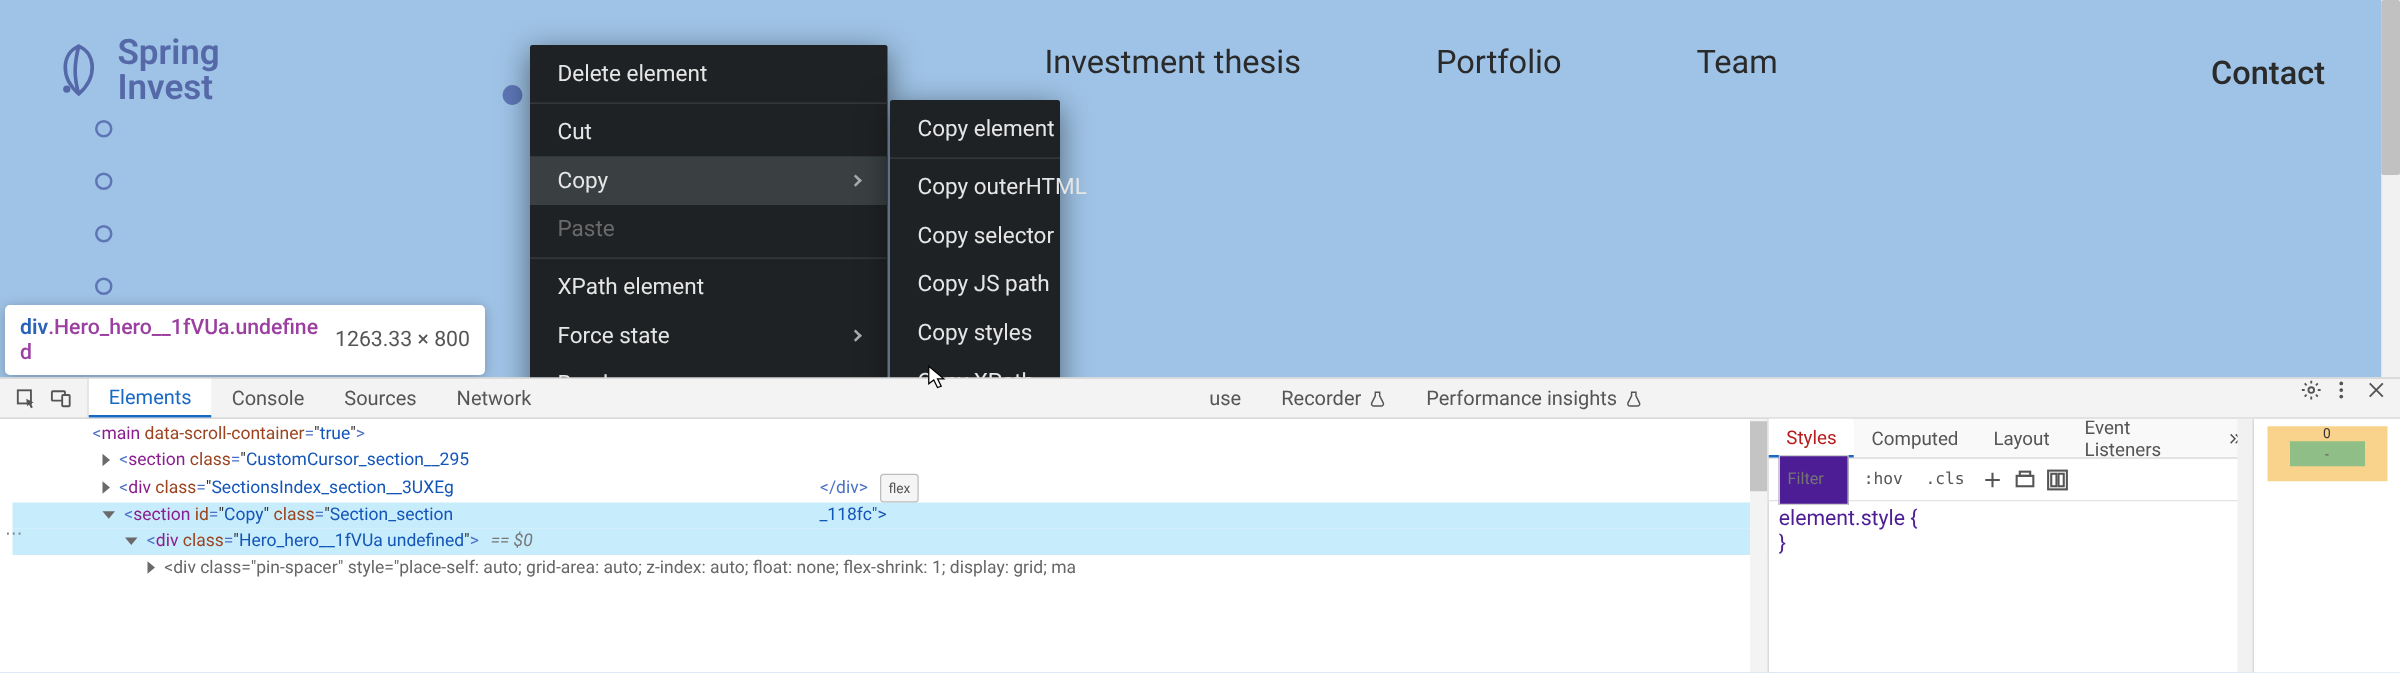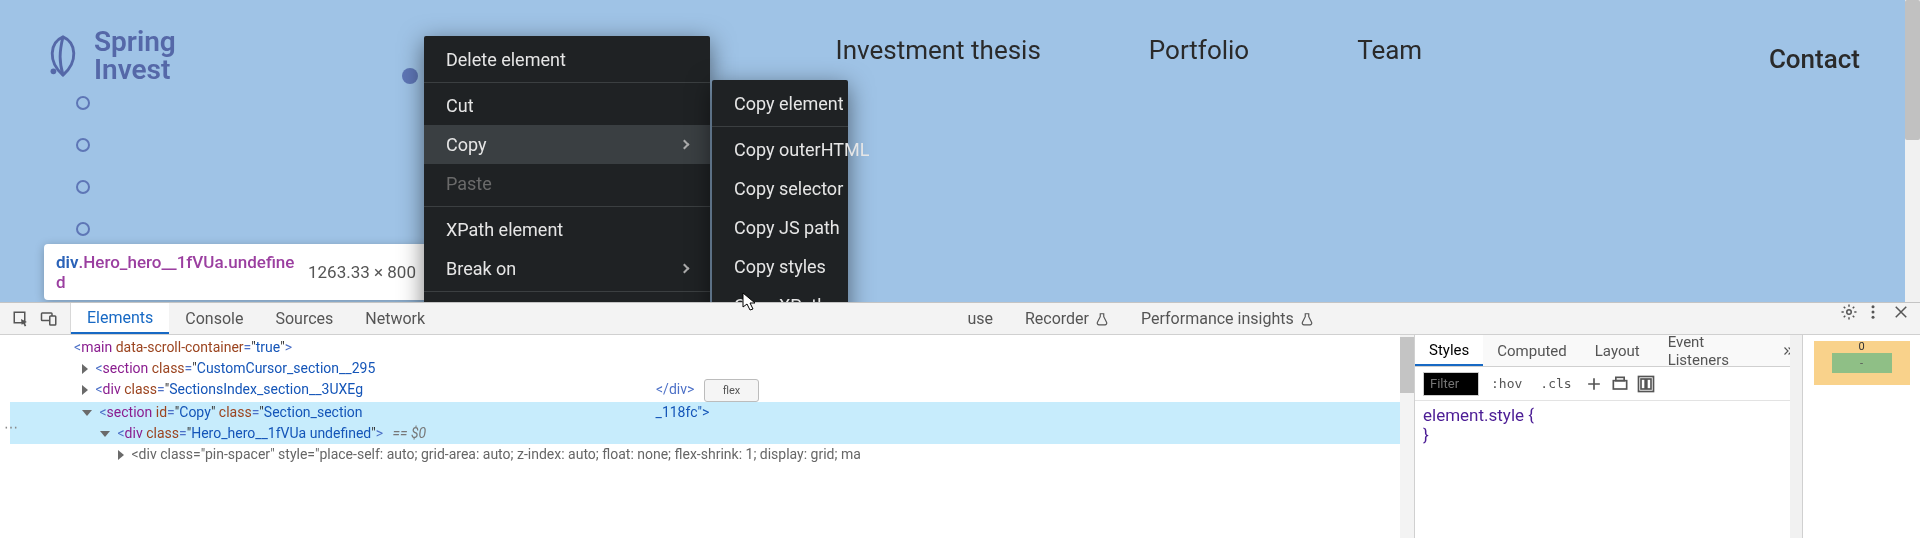"div.Hero_hero__1fVUa.undefined" .inspect-tooltip { margin-left: 40px -> none }
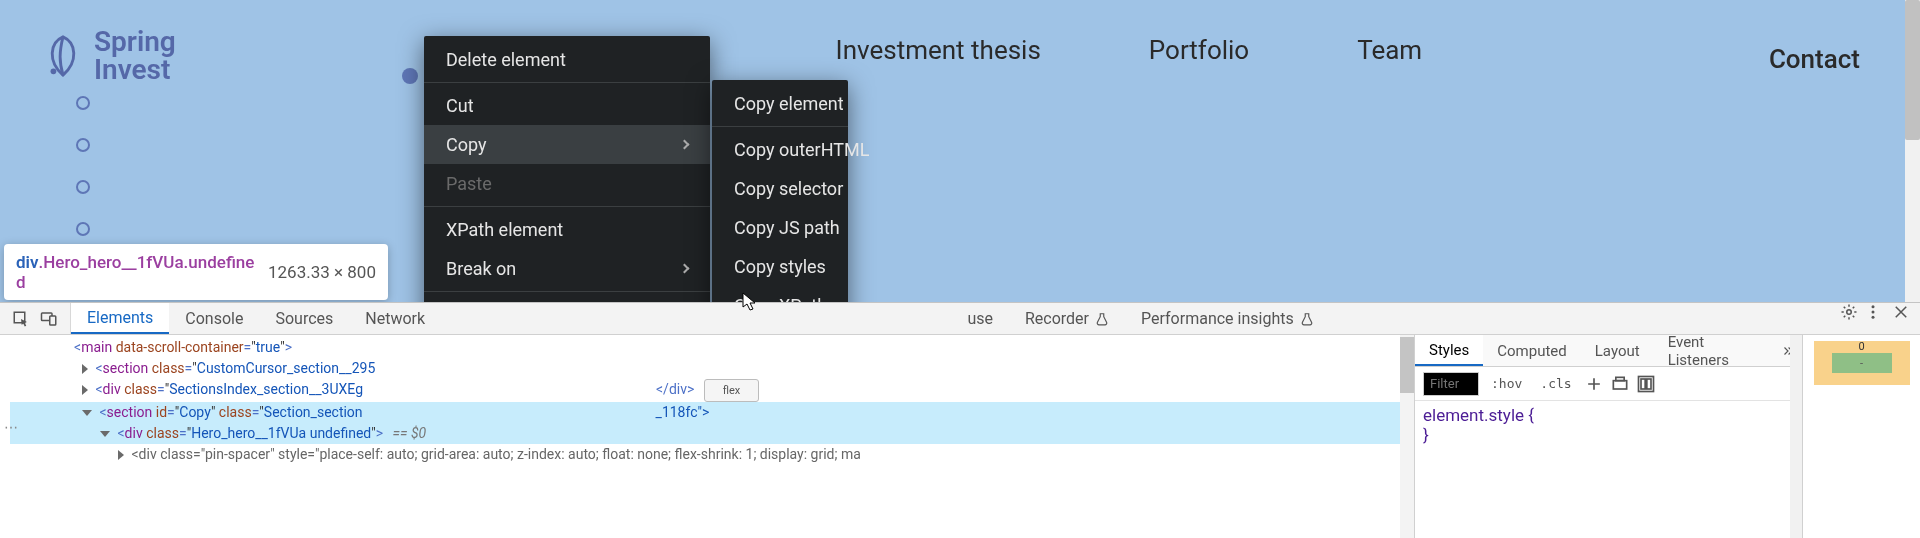"Force state" div.menu-item { html: none -> <div> <span>Force state</span> <span></span> </div> }
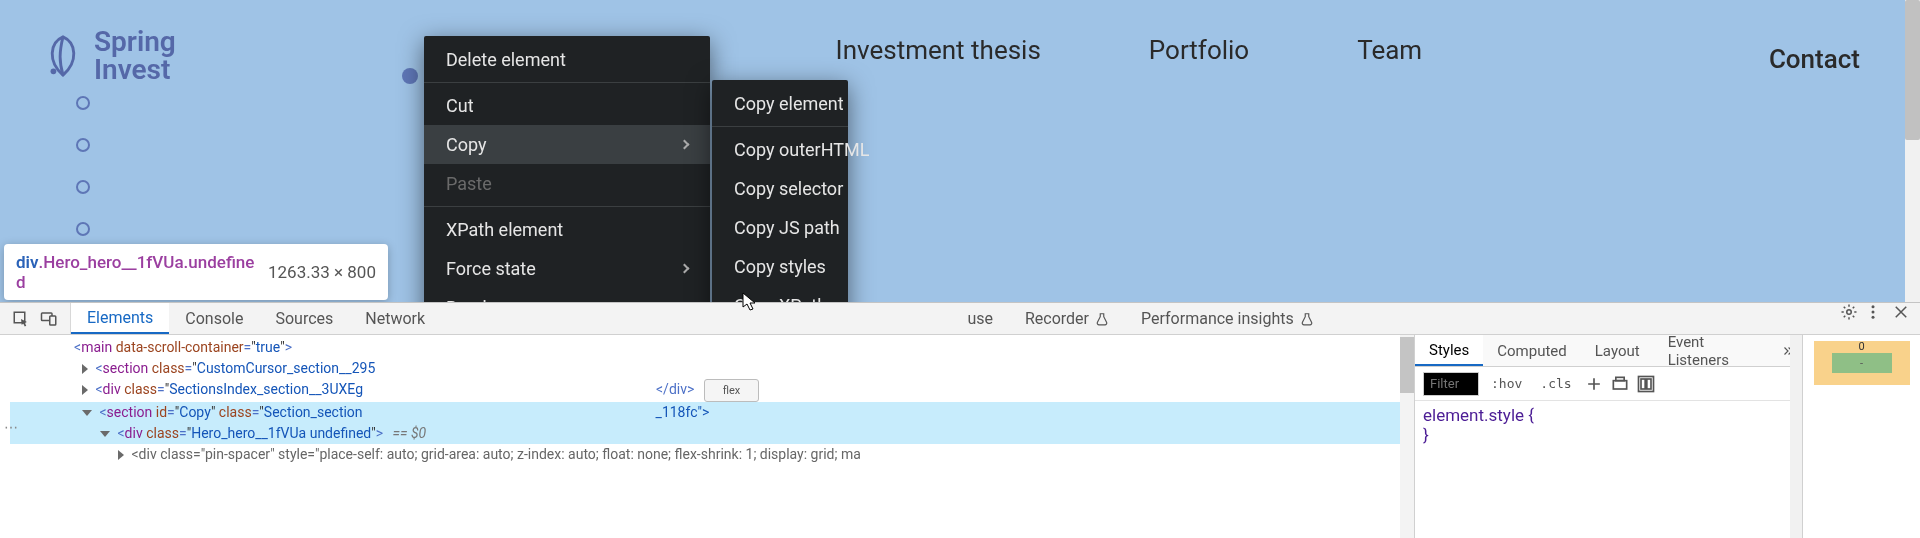"Styles" .styles-tab.active { color: #000000 -> #b91c1c }
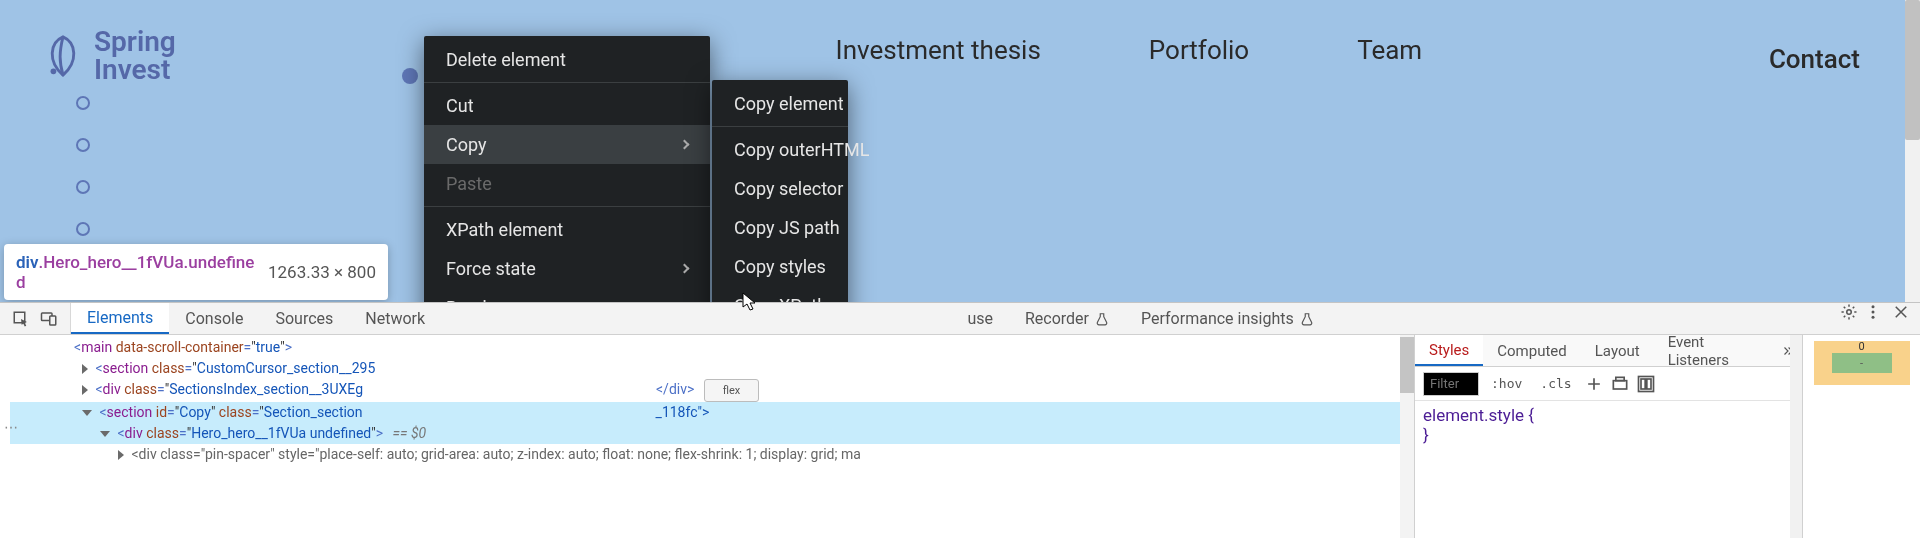"flex" .pill { padding: 0 18px -> 0 6px }
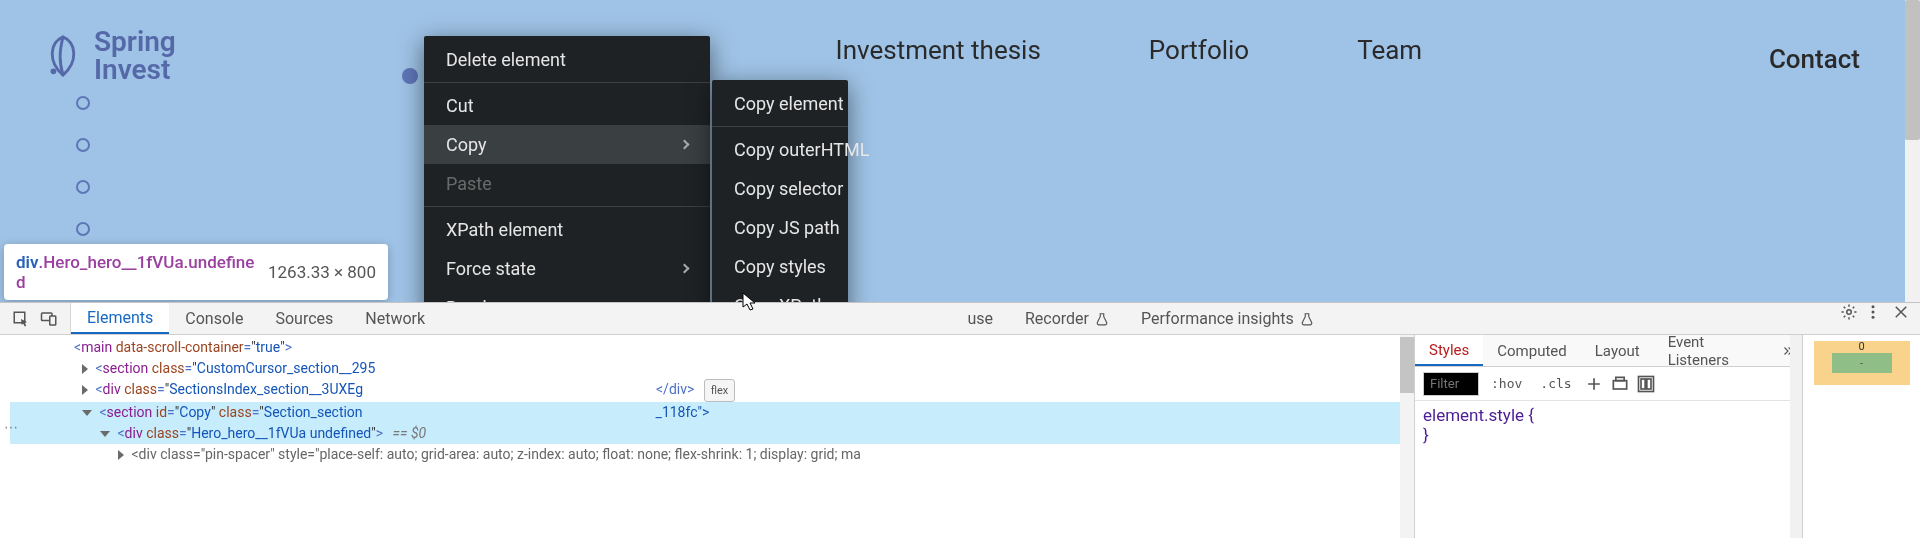"Filter" .filter { background: #000000 -> #4c1d95; height: 24px -> 40px }
